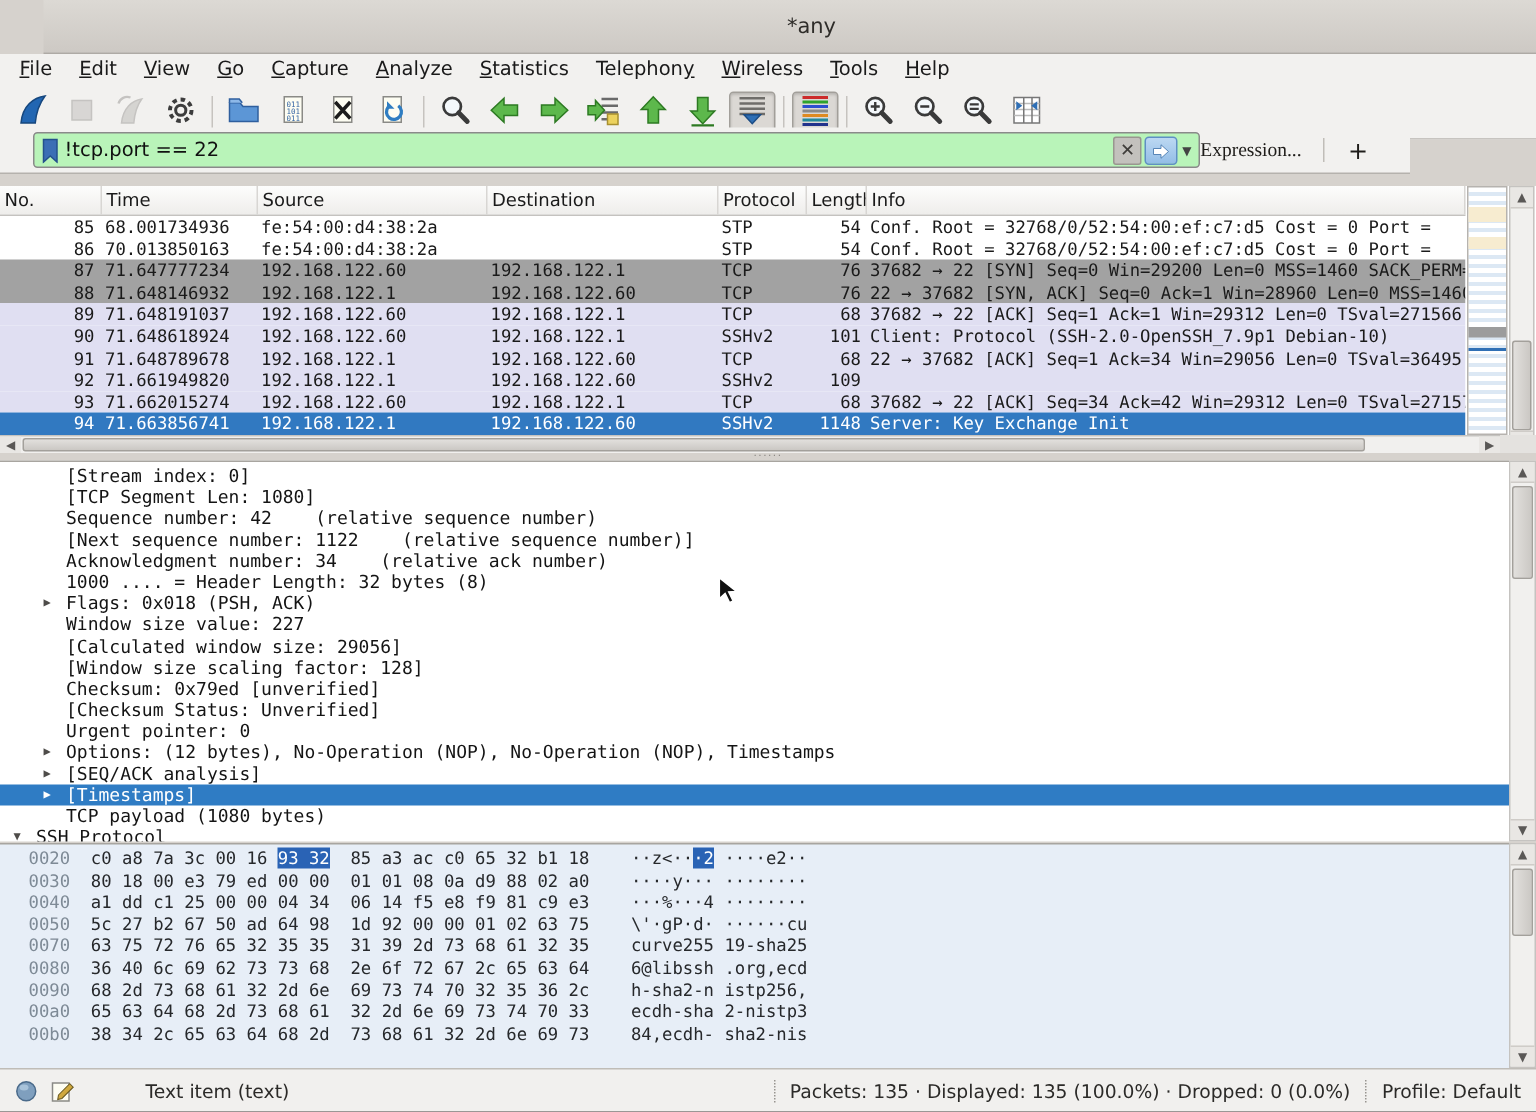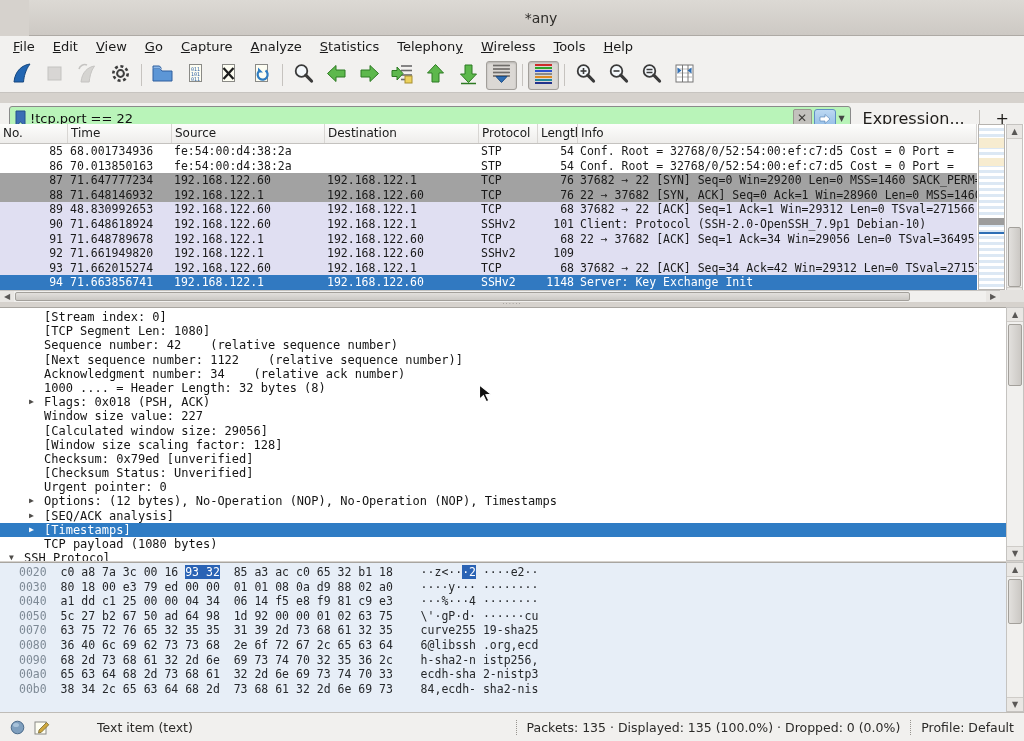"!tcp.port == 22" .filterbar { padding: 0 9px -> 0 22px; top: 103px -> 85px; width: 1024px -> 940px }
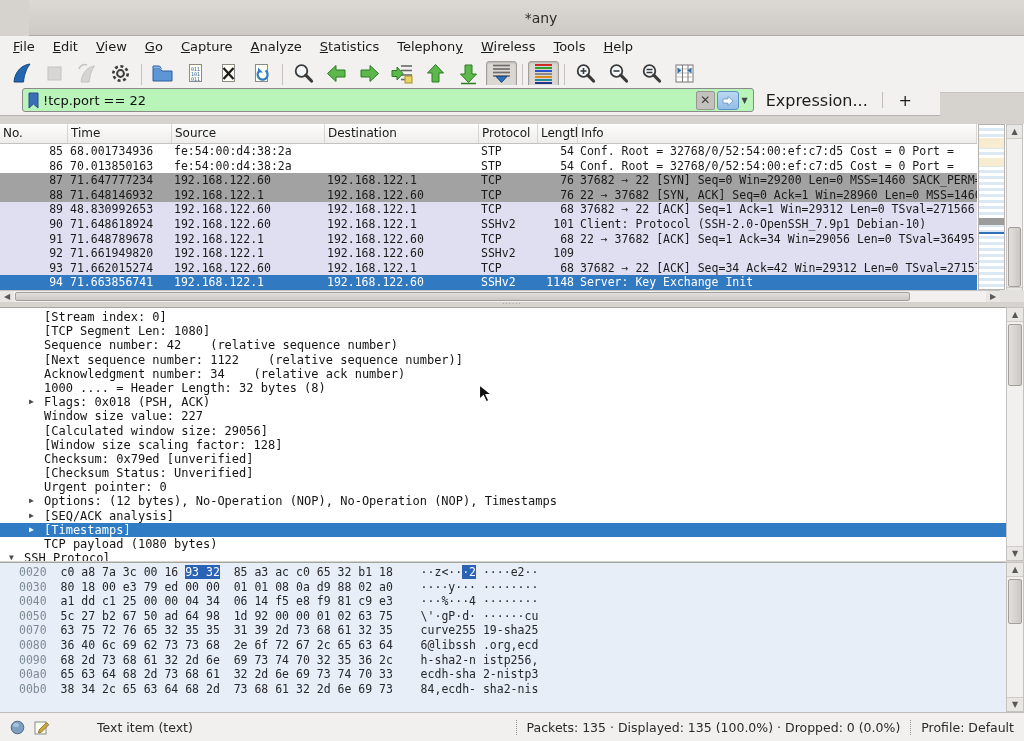"Expression..." .expression-label { font-family: none -> Liberation Serif, serif; font-size: 16px -> 13px; margin-left: 12px -> none }
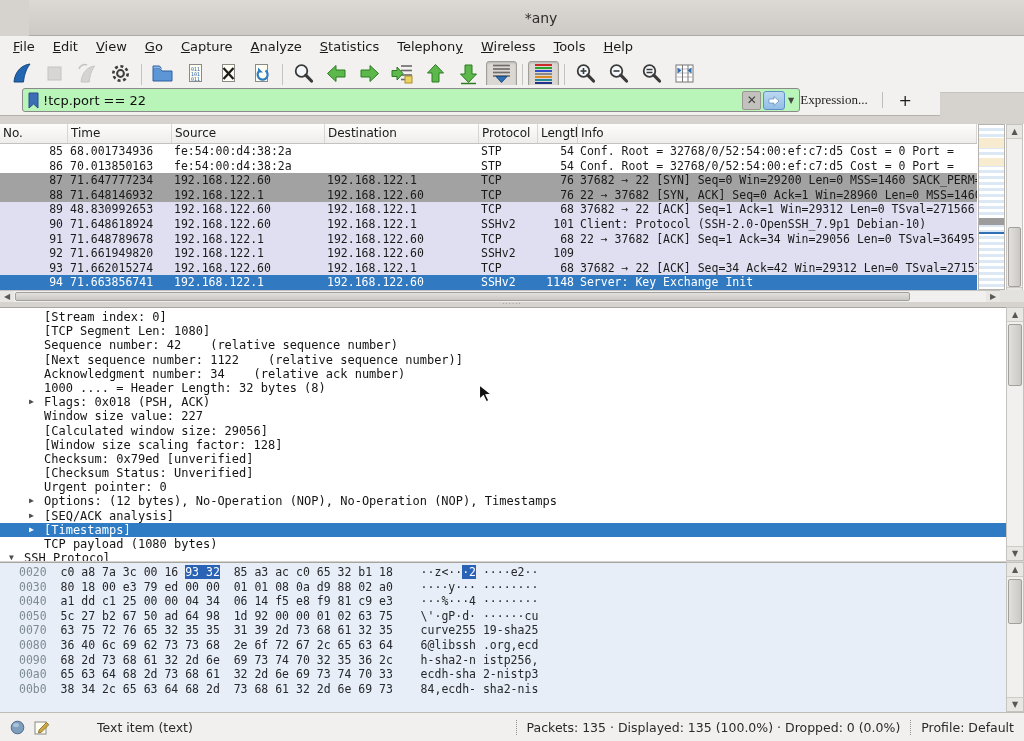"48.830992653" div.c-time { text: 48.830992653 -> 71.648191037 }
